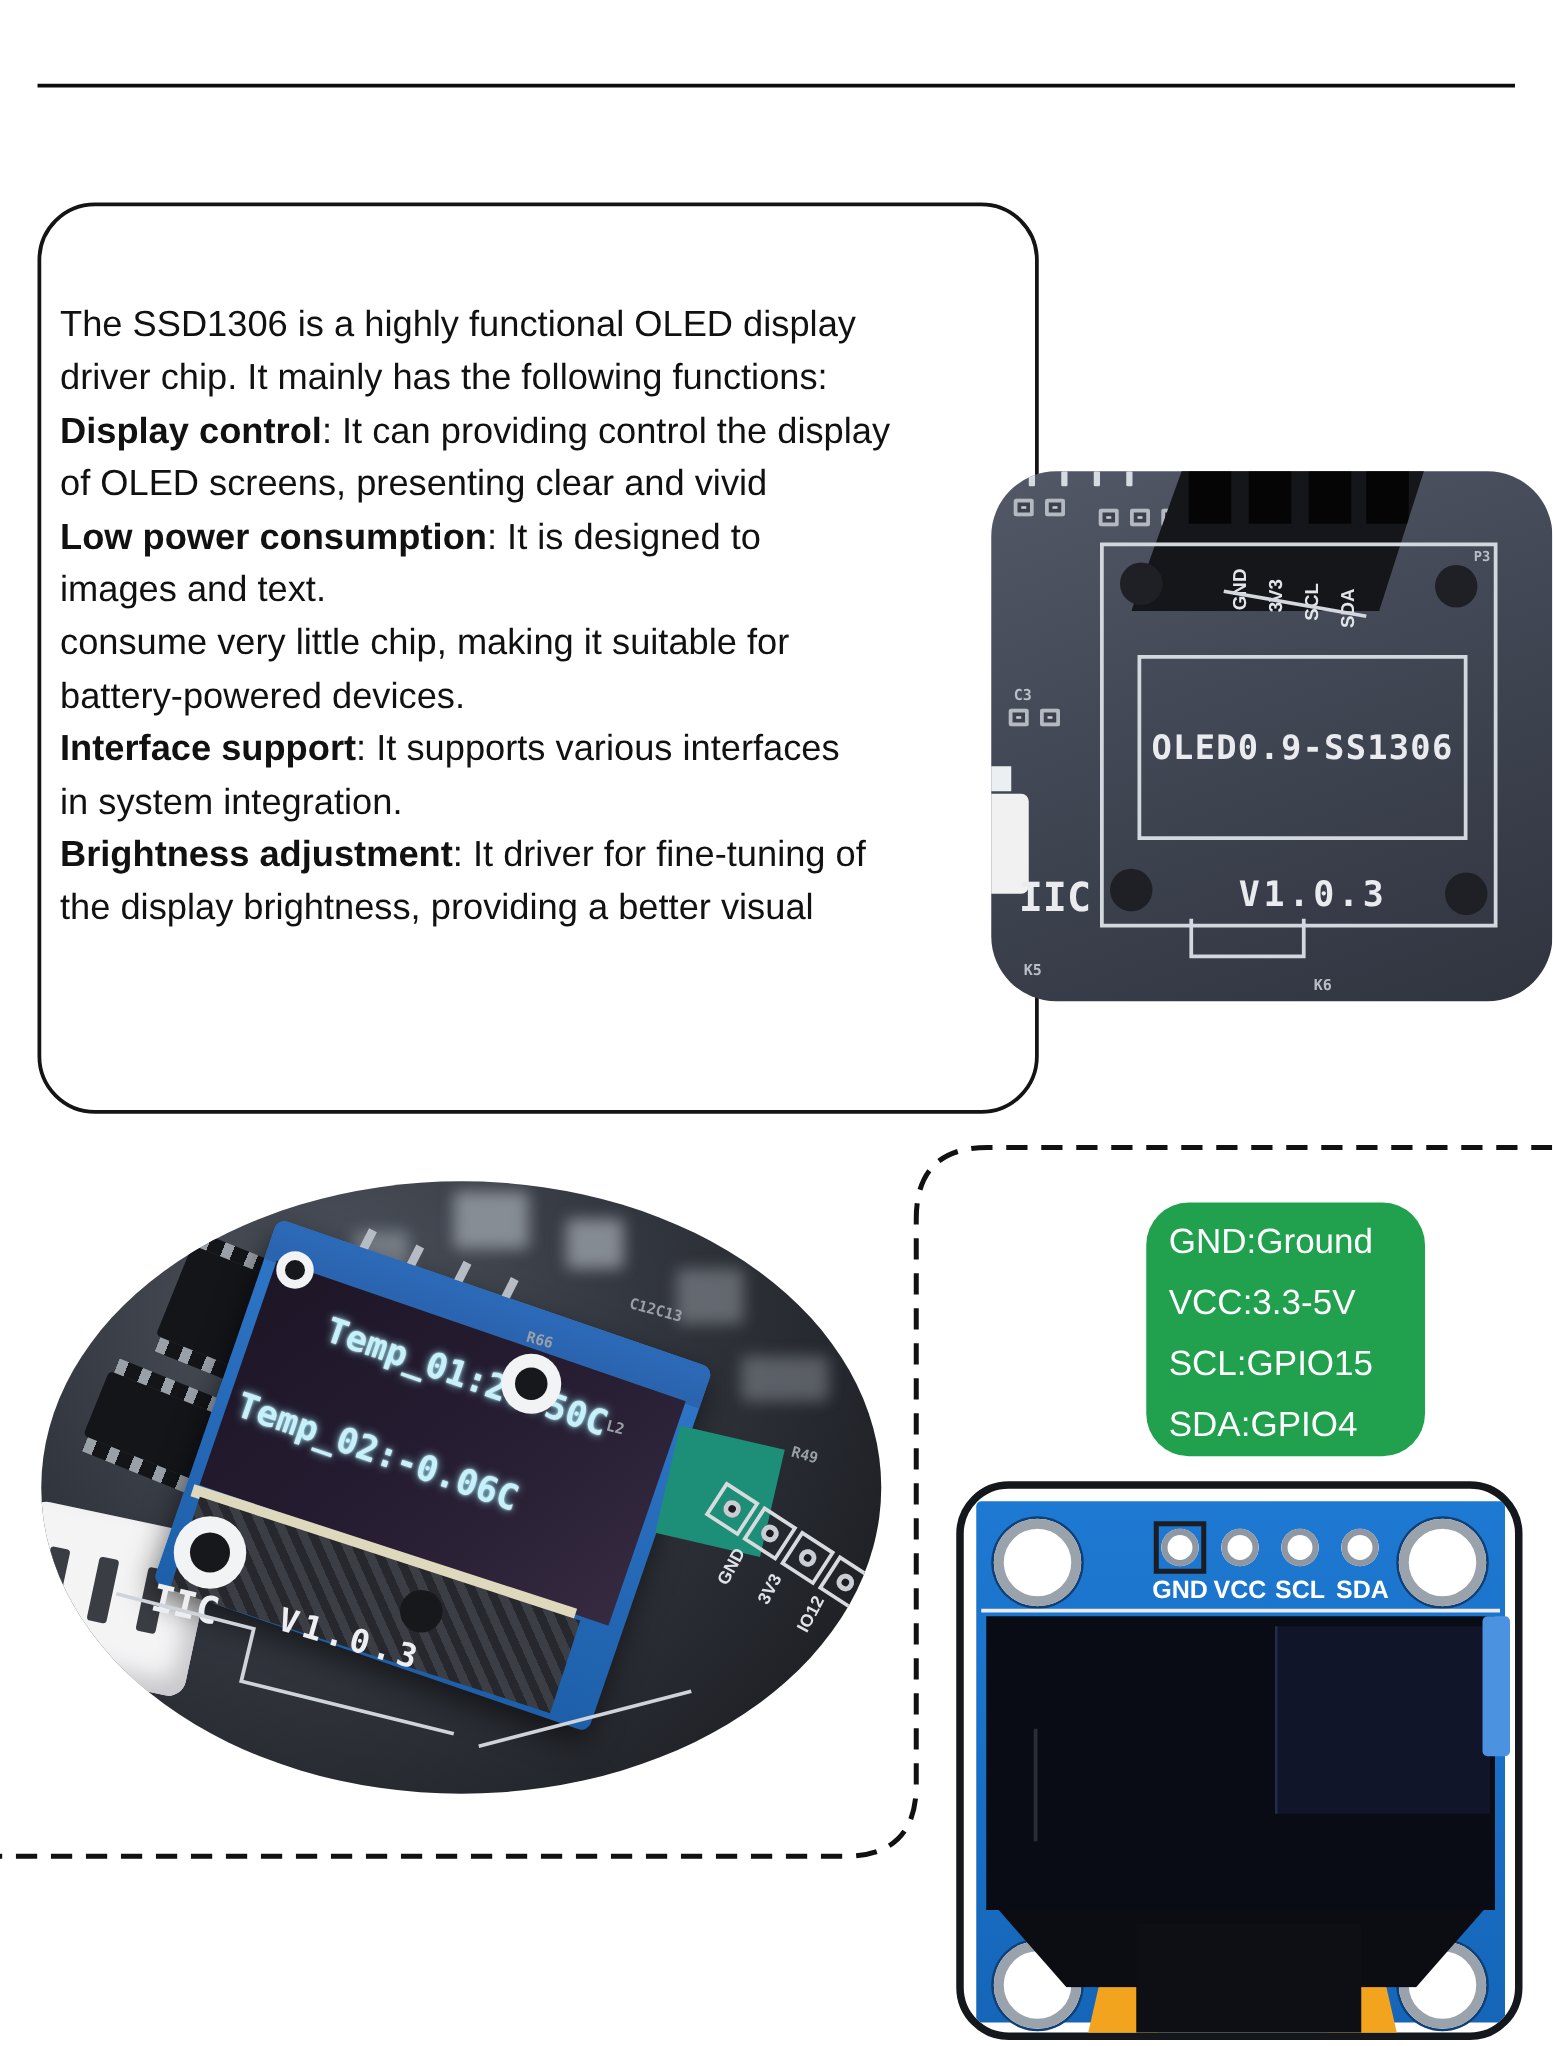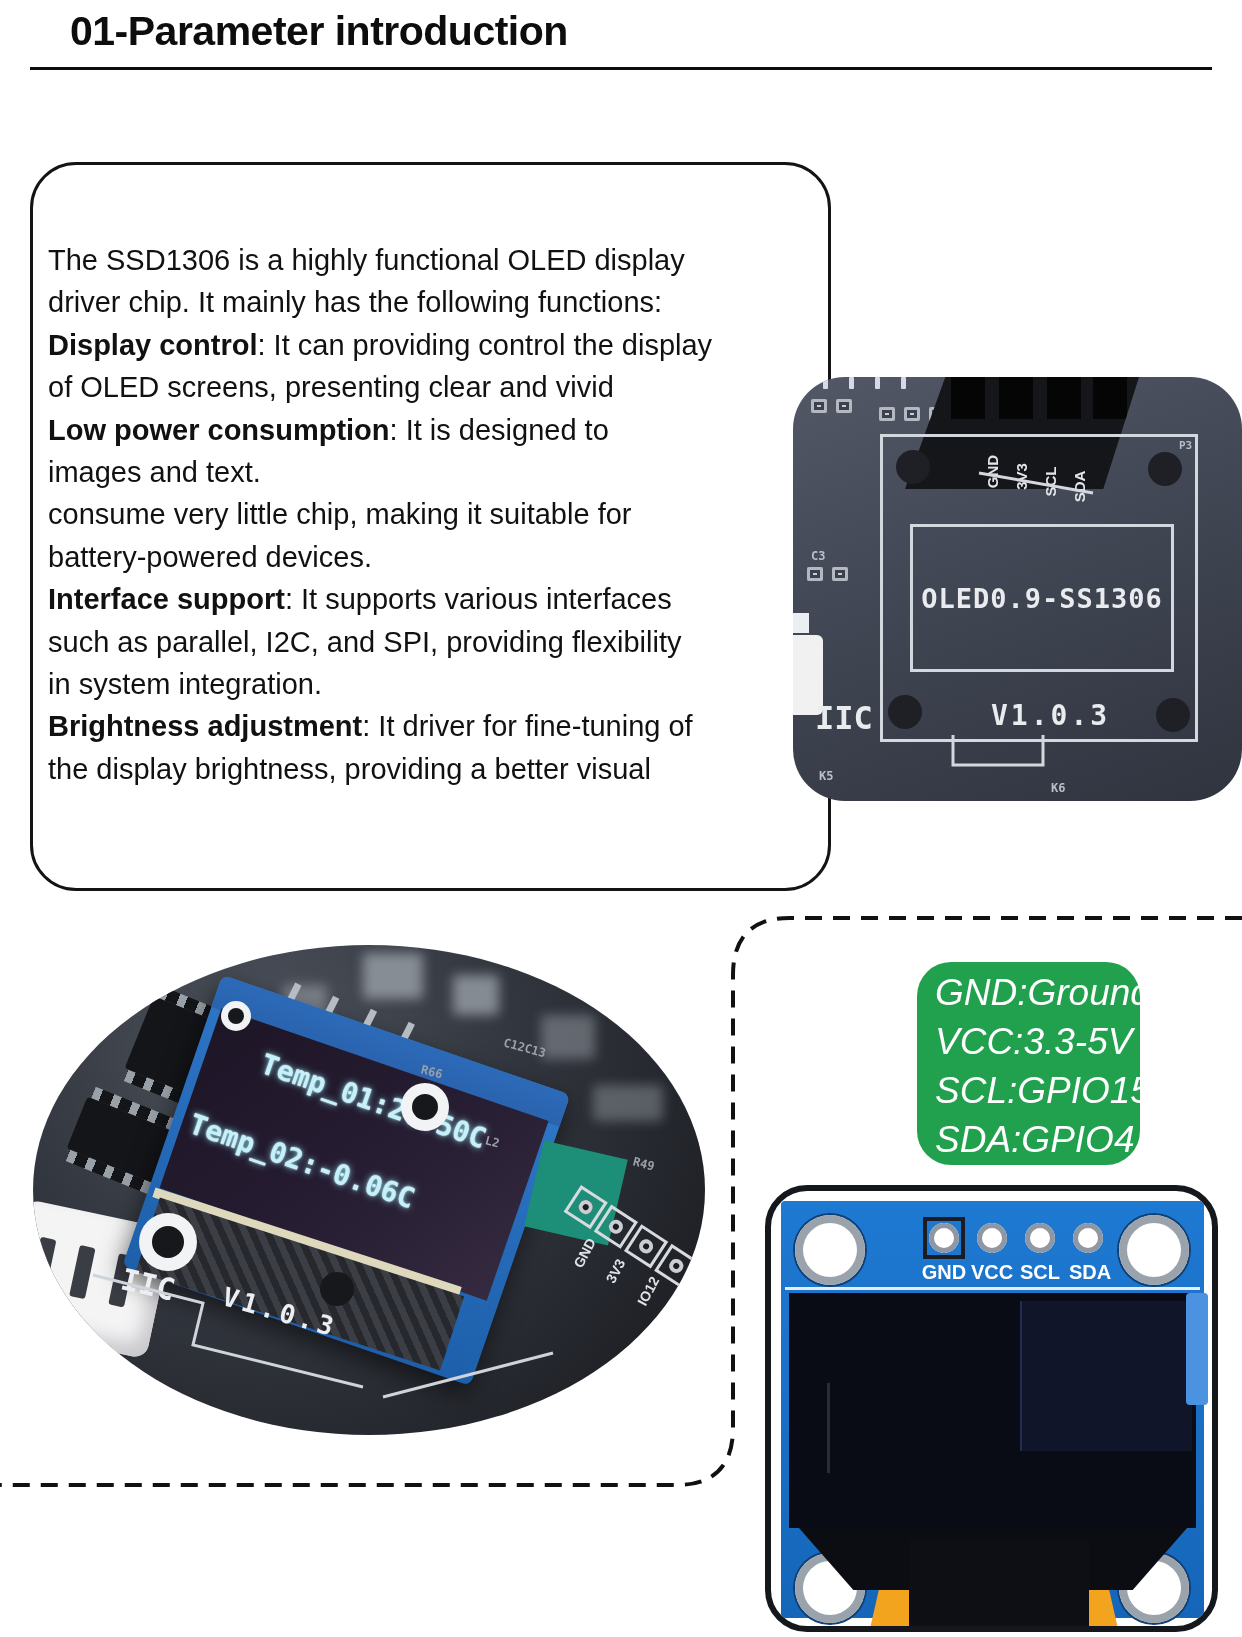"01-Parameter introduction" div.hdr-title { html: <div>01-Parameter introduction</div> -> none }
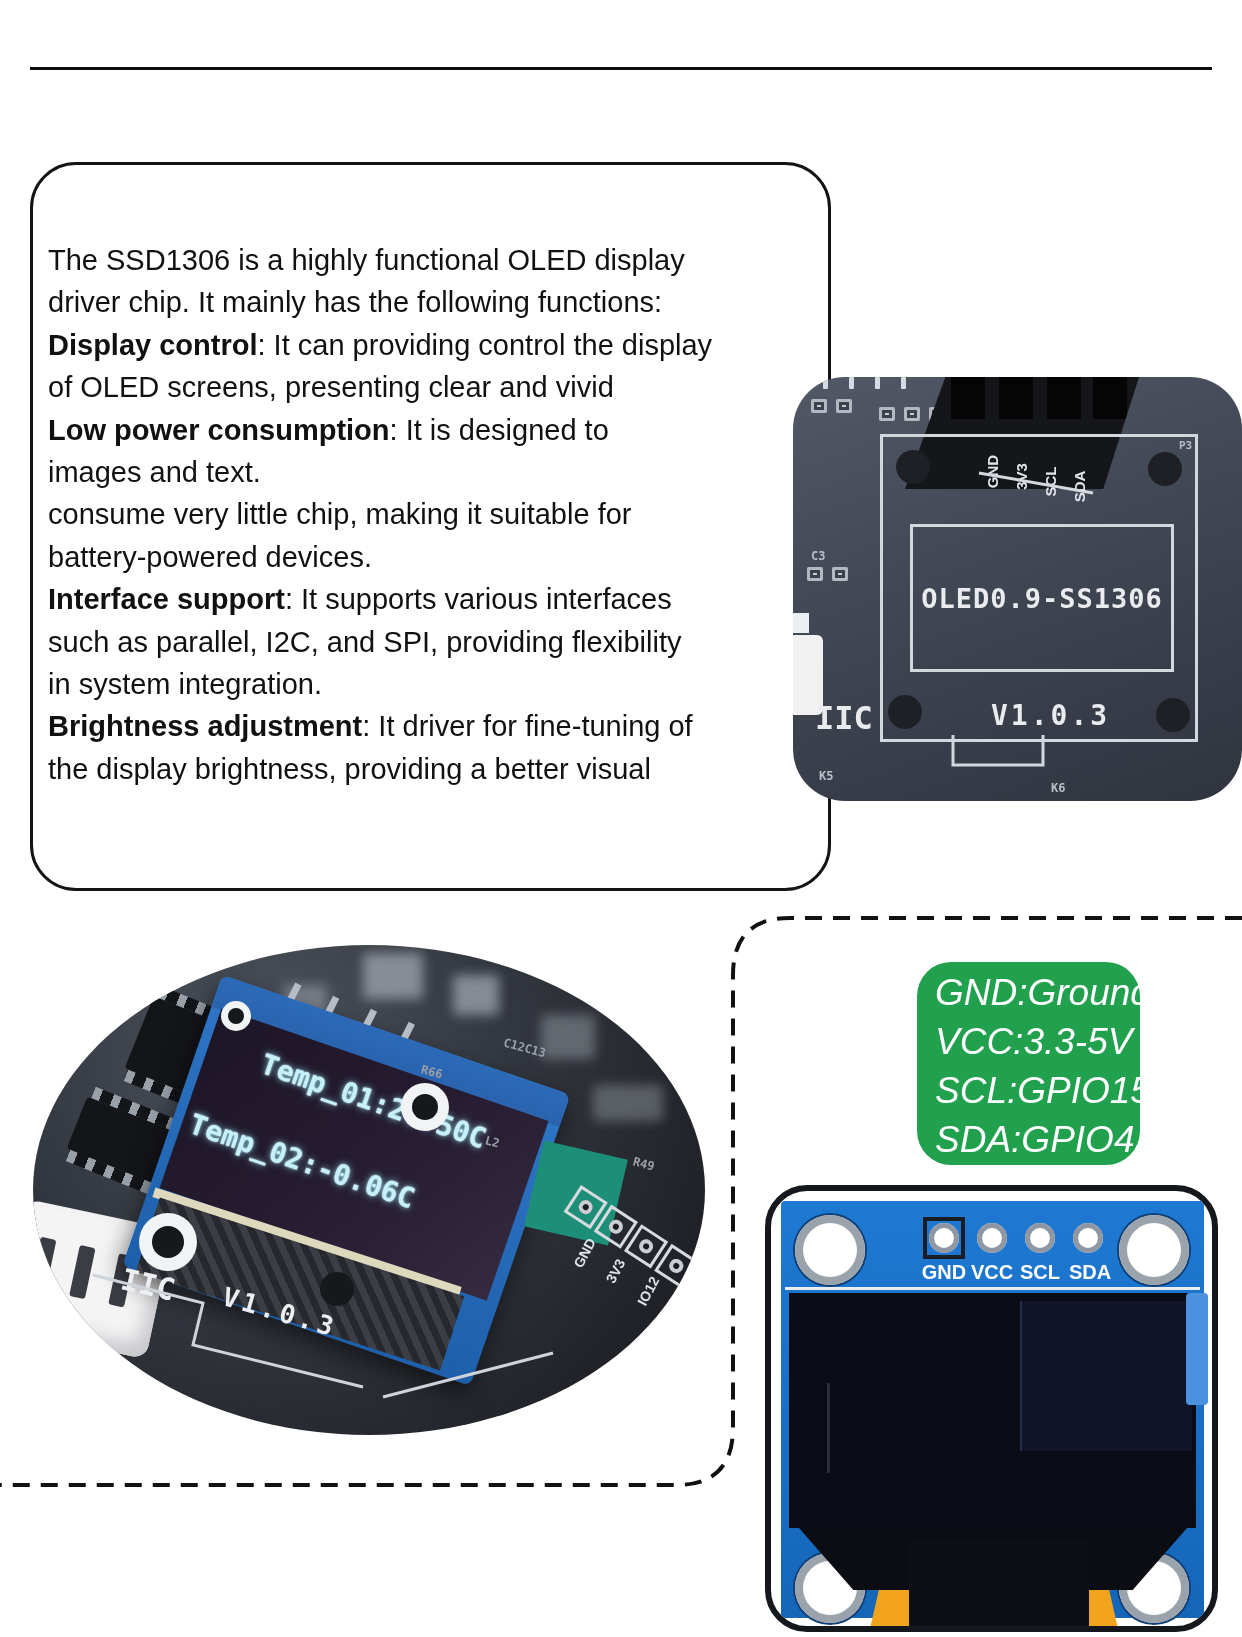"such as parallel, I2C, and" div.iline { html: <div><span></span><span>such as parallel, I2C, and SPI, providing flexibility</span></div> -> none }
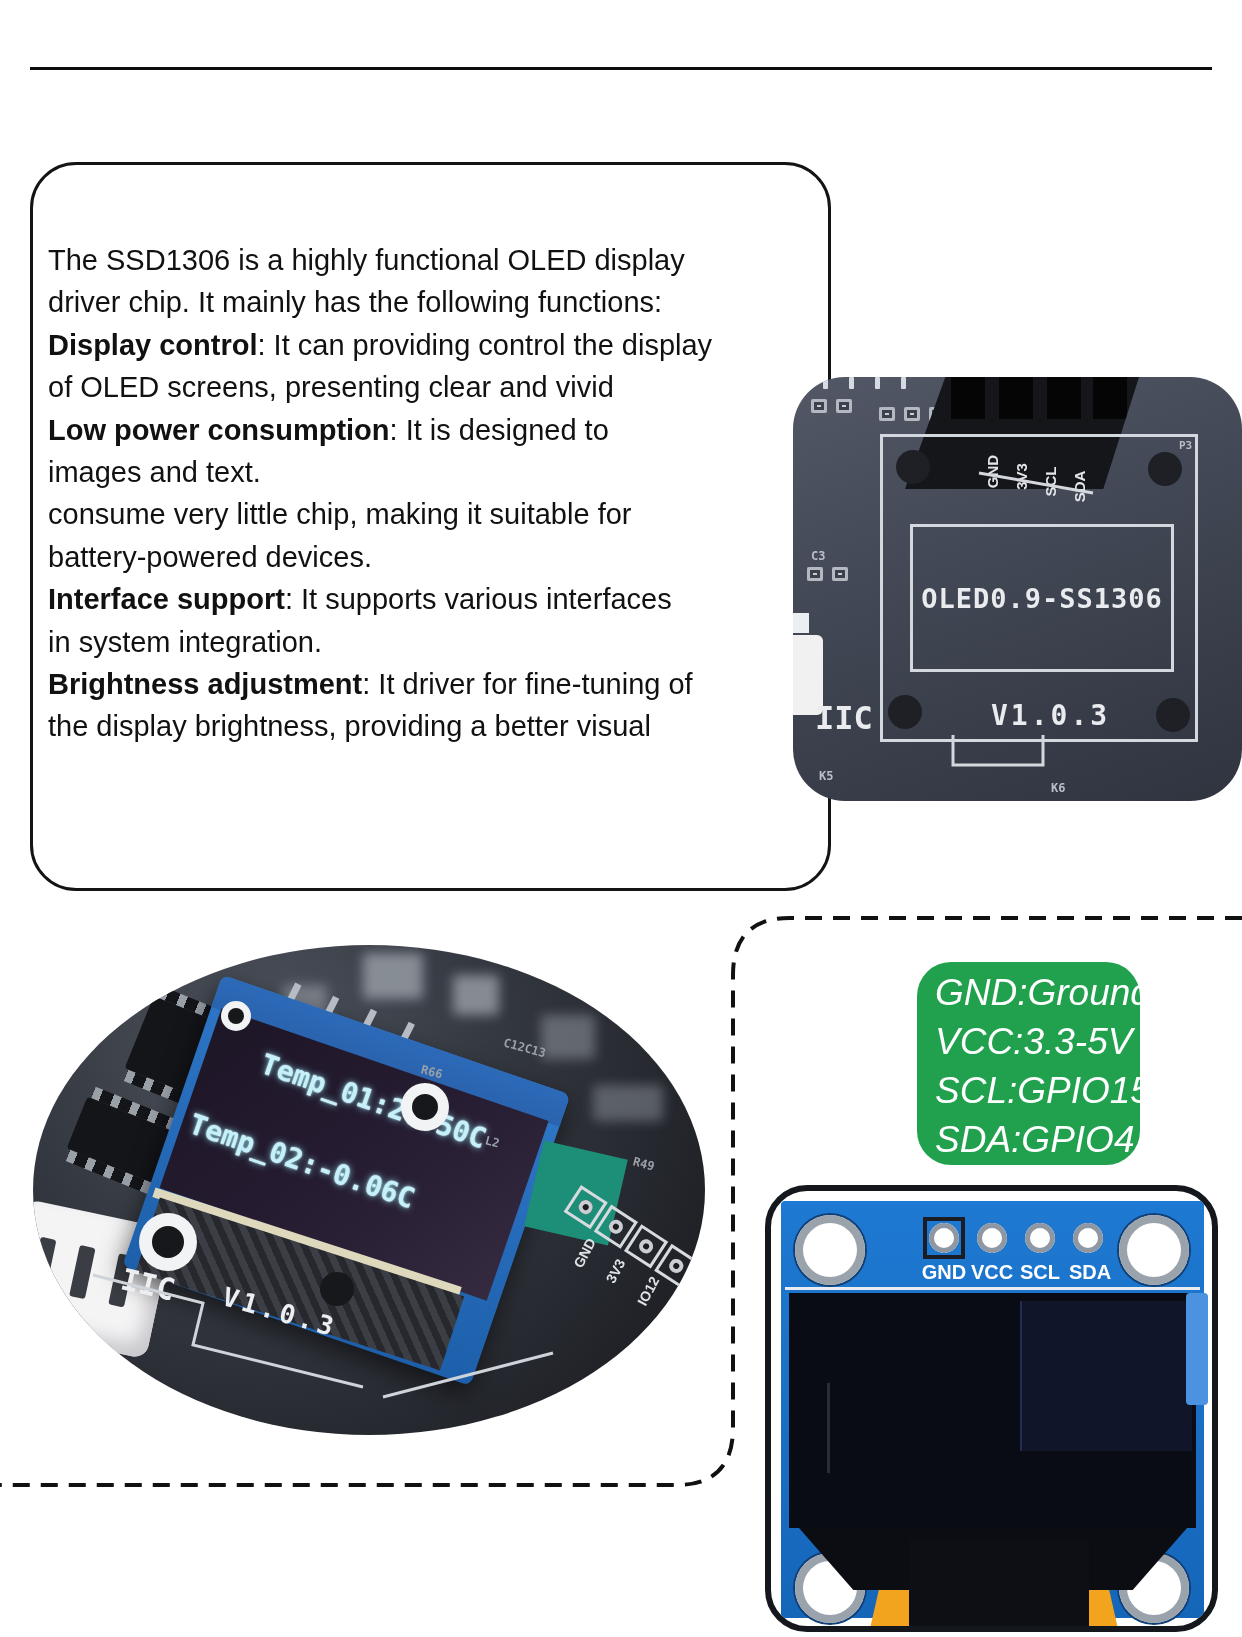"GND:Ground" .pinout .pl { font-size: 37px -> 28px; font-style: italic -> none }
